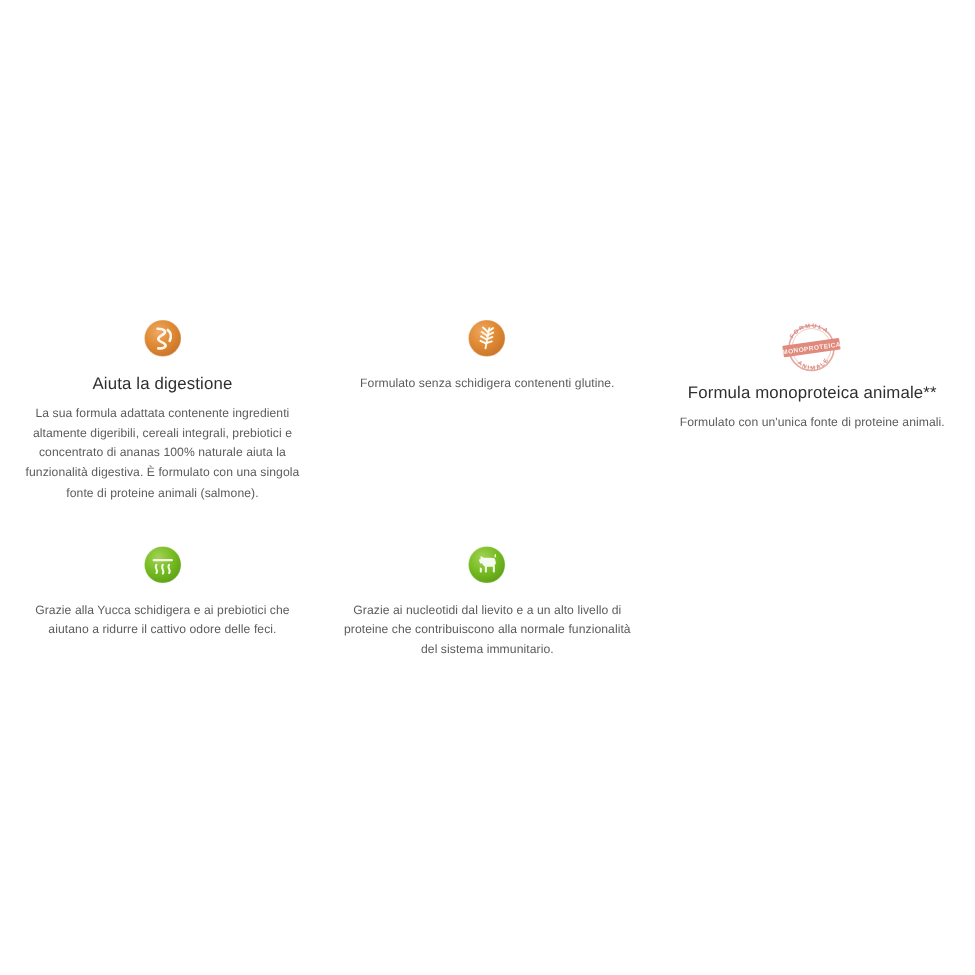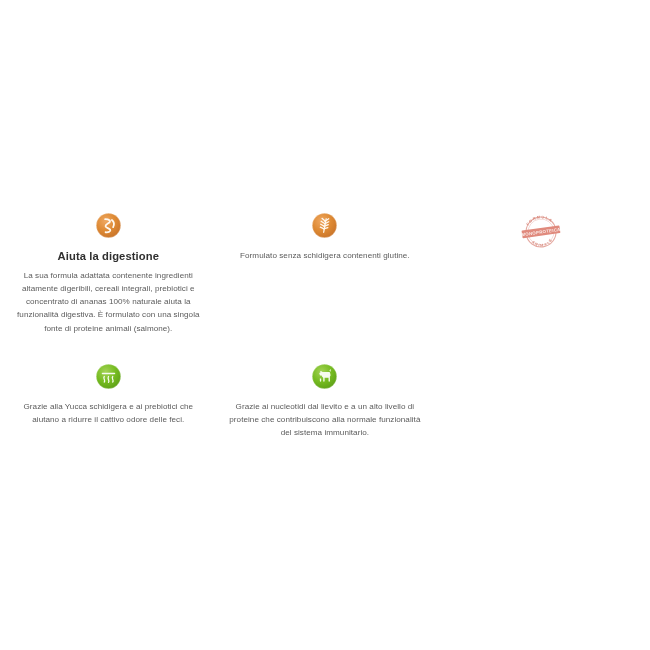"Aiuta la digestione" .feature-title { font-weight: bold -> normal }
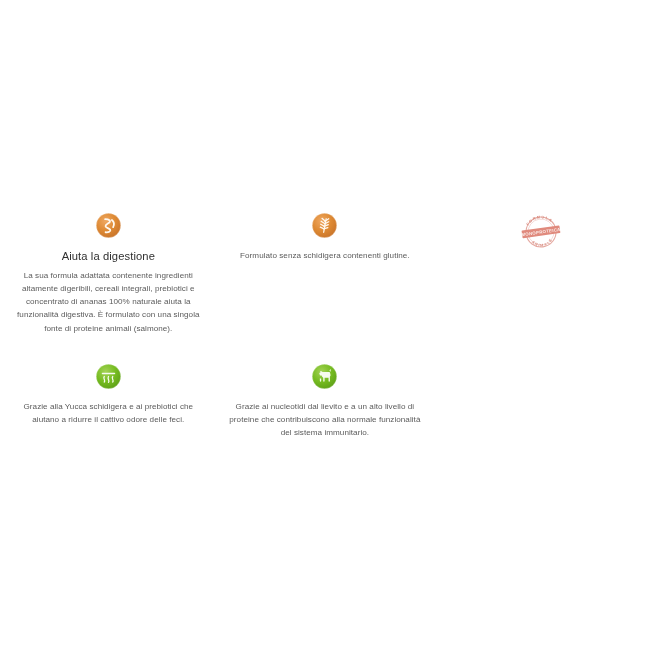"Formula monoproteica animale**" div.feature-title { html: none -> <div>Formula monoproteica animale**</div> }
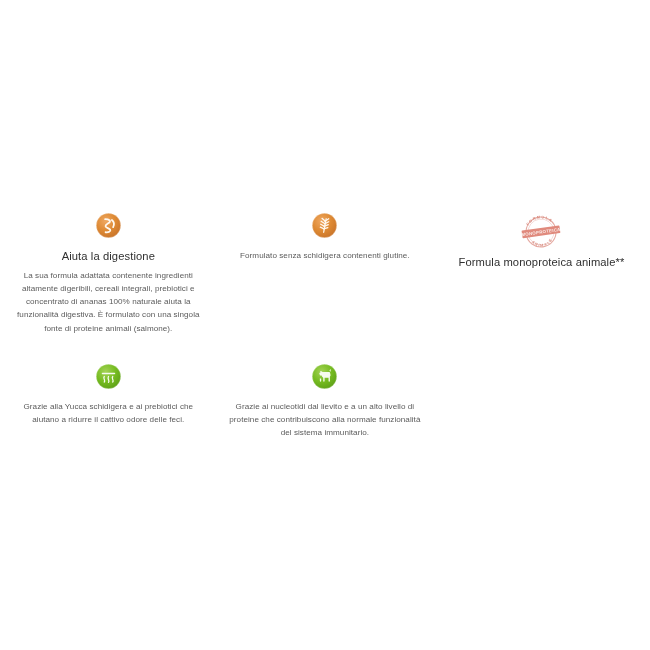"Formulato con un'unica fonte di" p.feature-text { html: none -> <p>Formulato con un'unica fonte di proteine animali.</p> }
